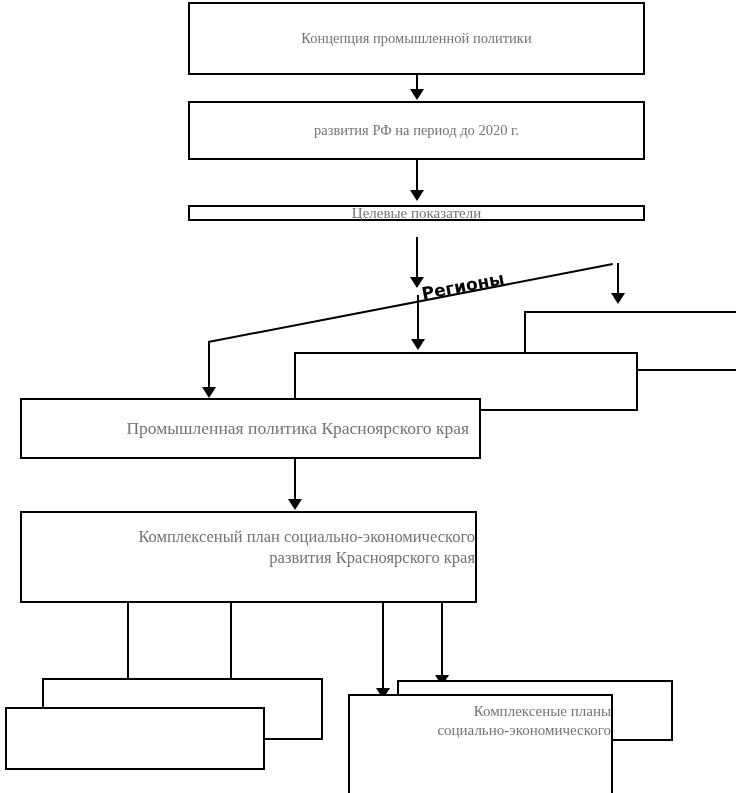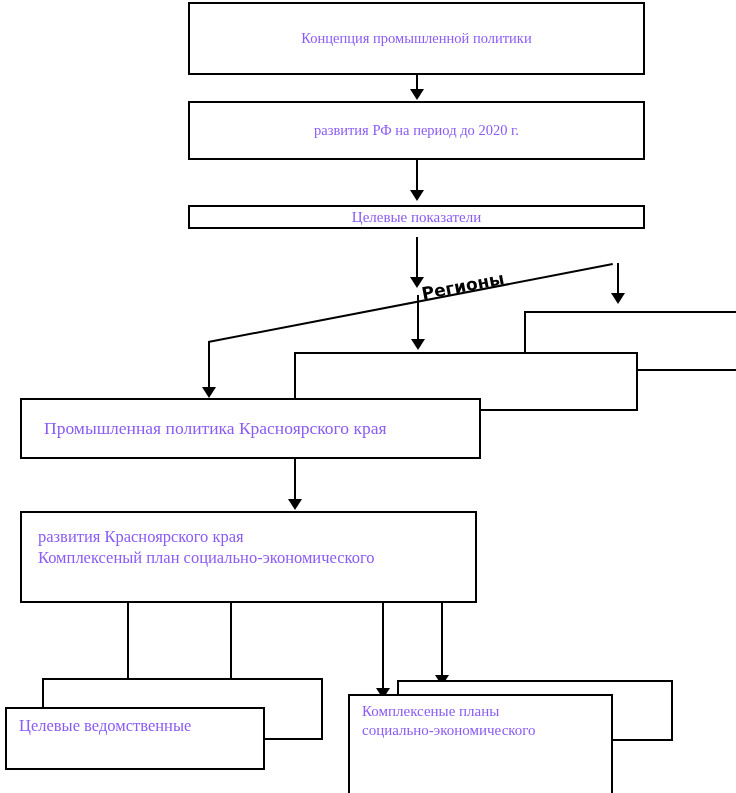"Концепция промышленной политики" .box { color: #8b5cf6 -> #737373 }
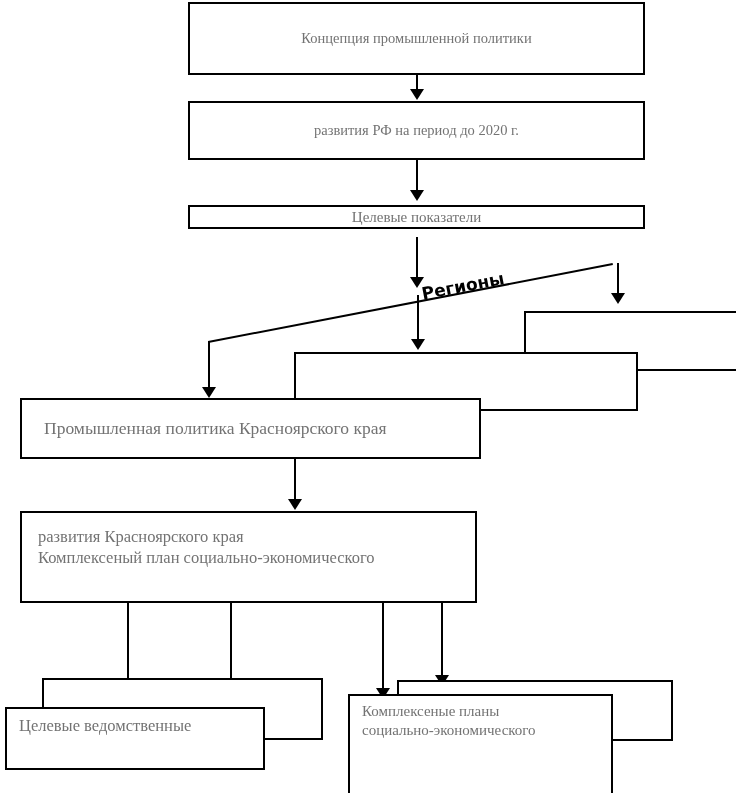"Целевые показатели" div.box { height: 24px -> 16px }
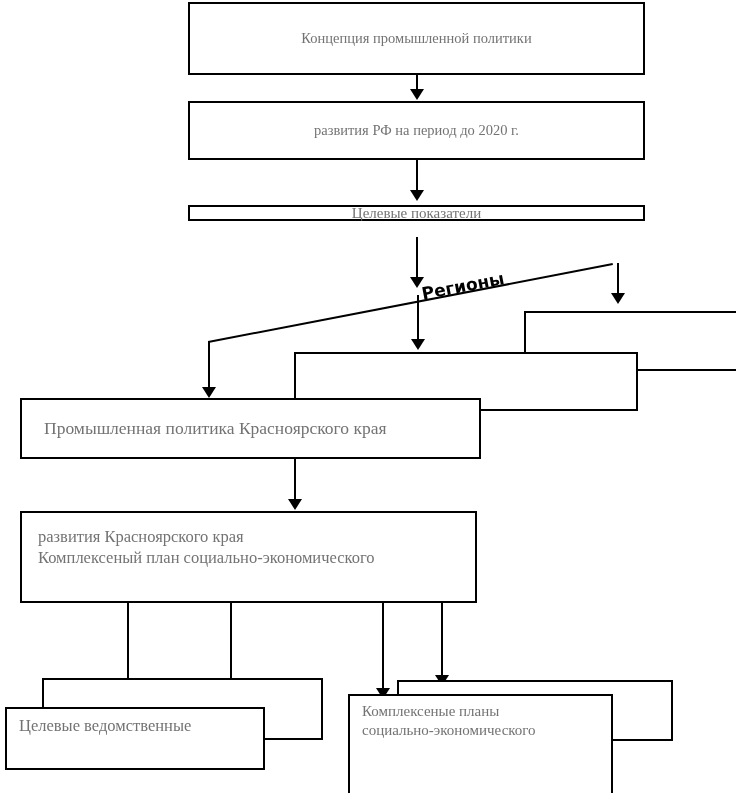"Промышленная политика Красноярского края" .box.left { text-align: left -> right }
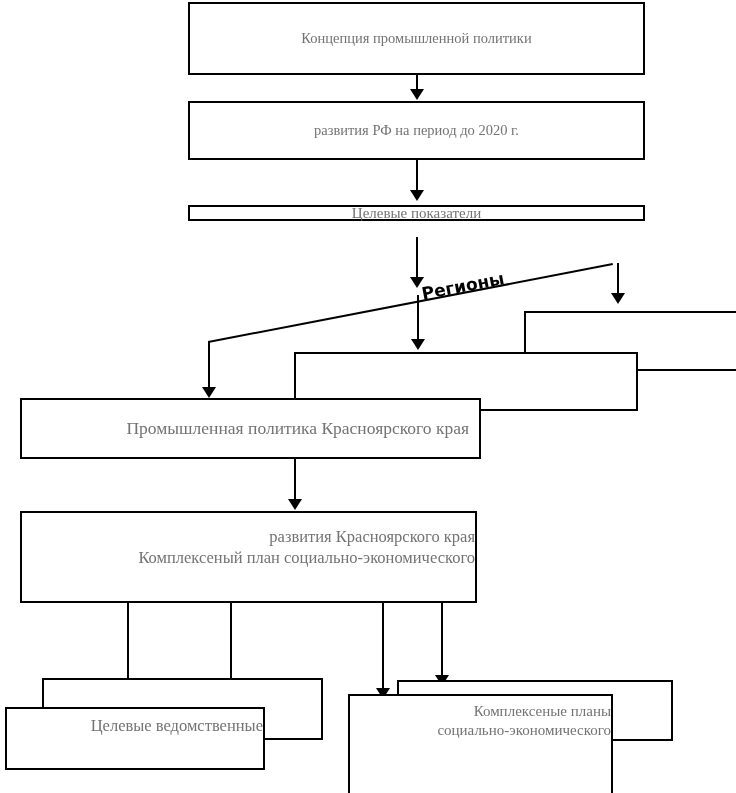"развития Красноярского края" div.t17 { order: before "Комплексеный план" -> after "Комплексеный план" }
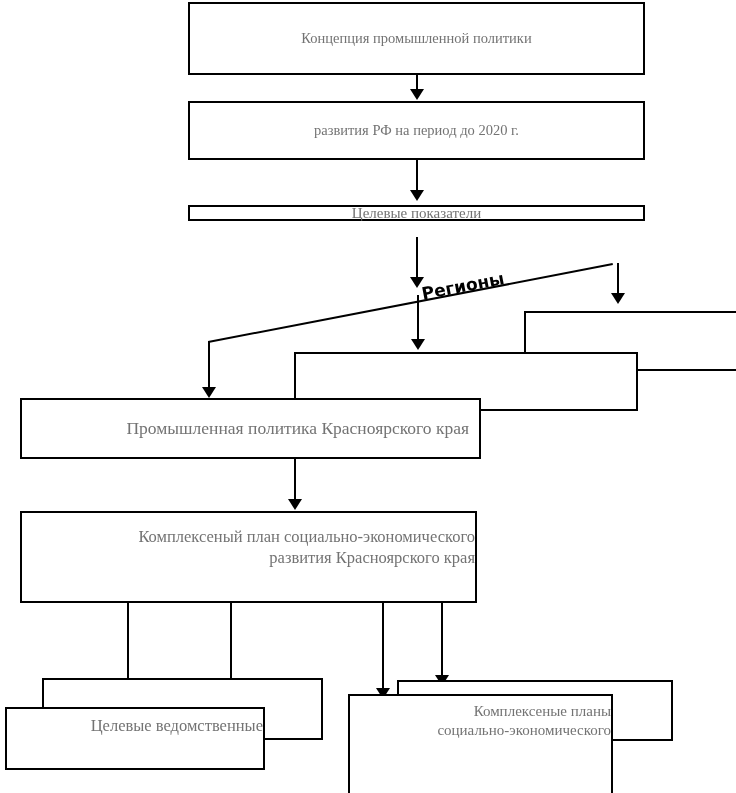"Целевые ведомственные" div.t17 { html: <div>Целевые ведомственные</div> -> none }
